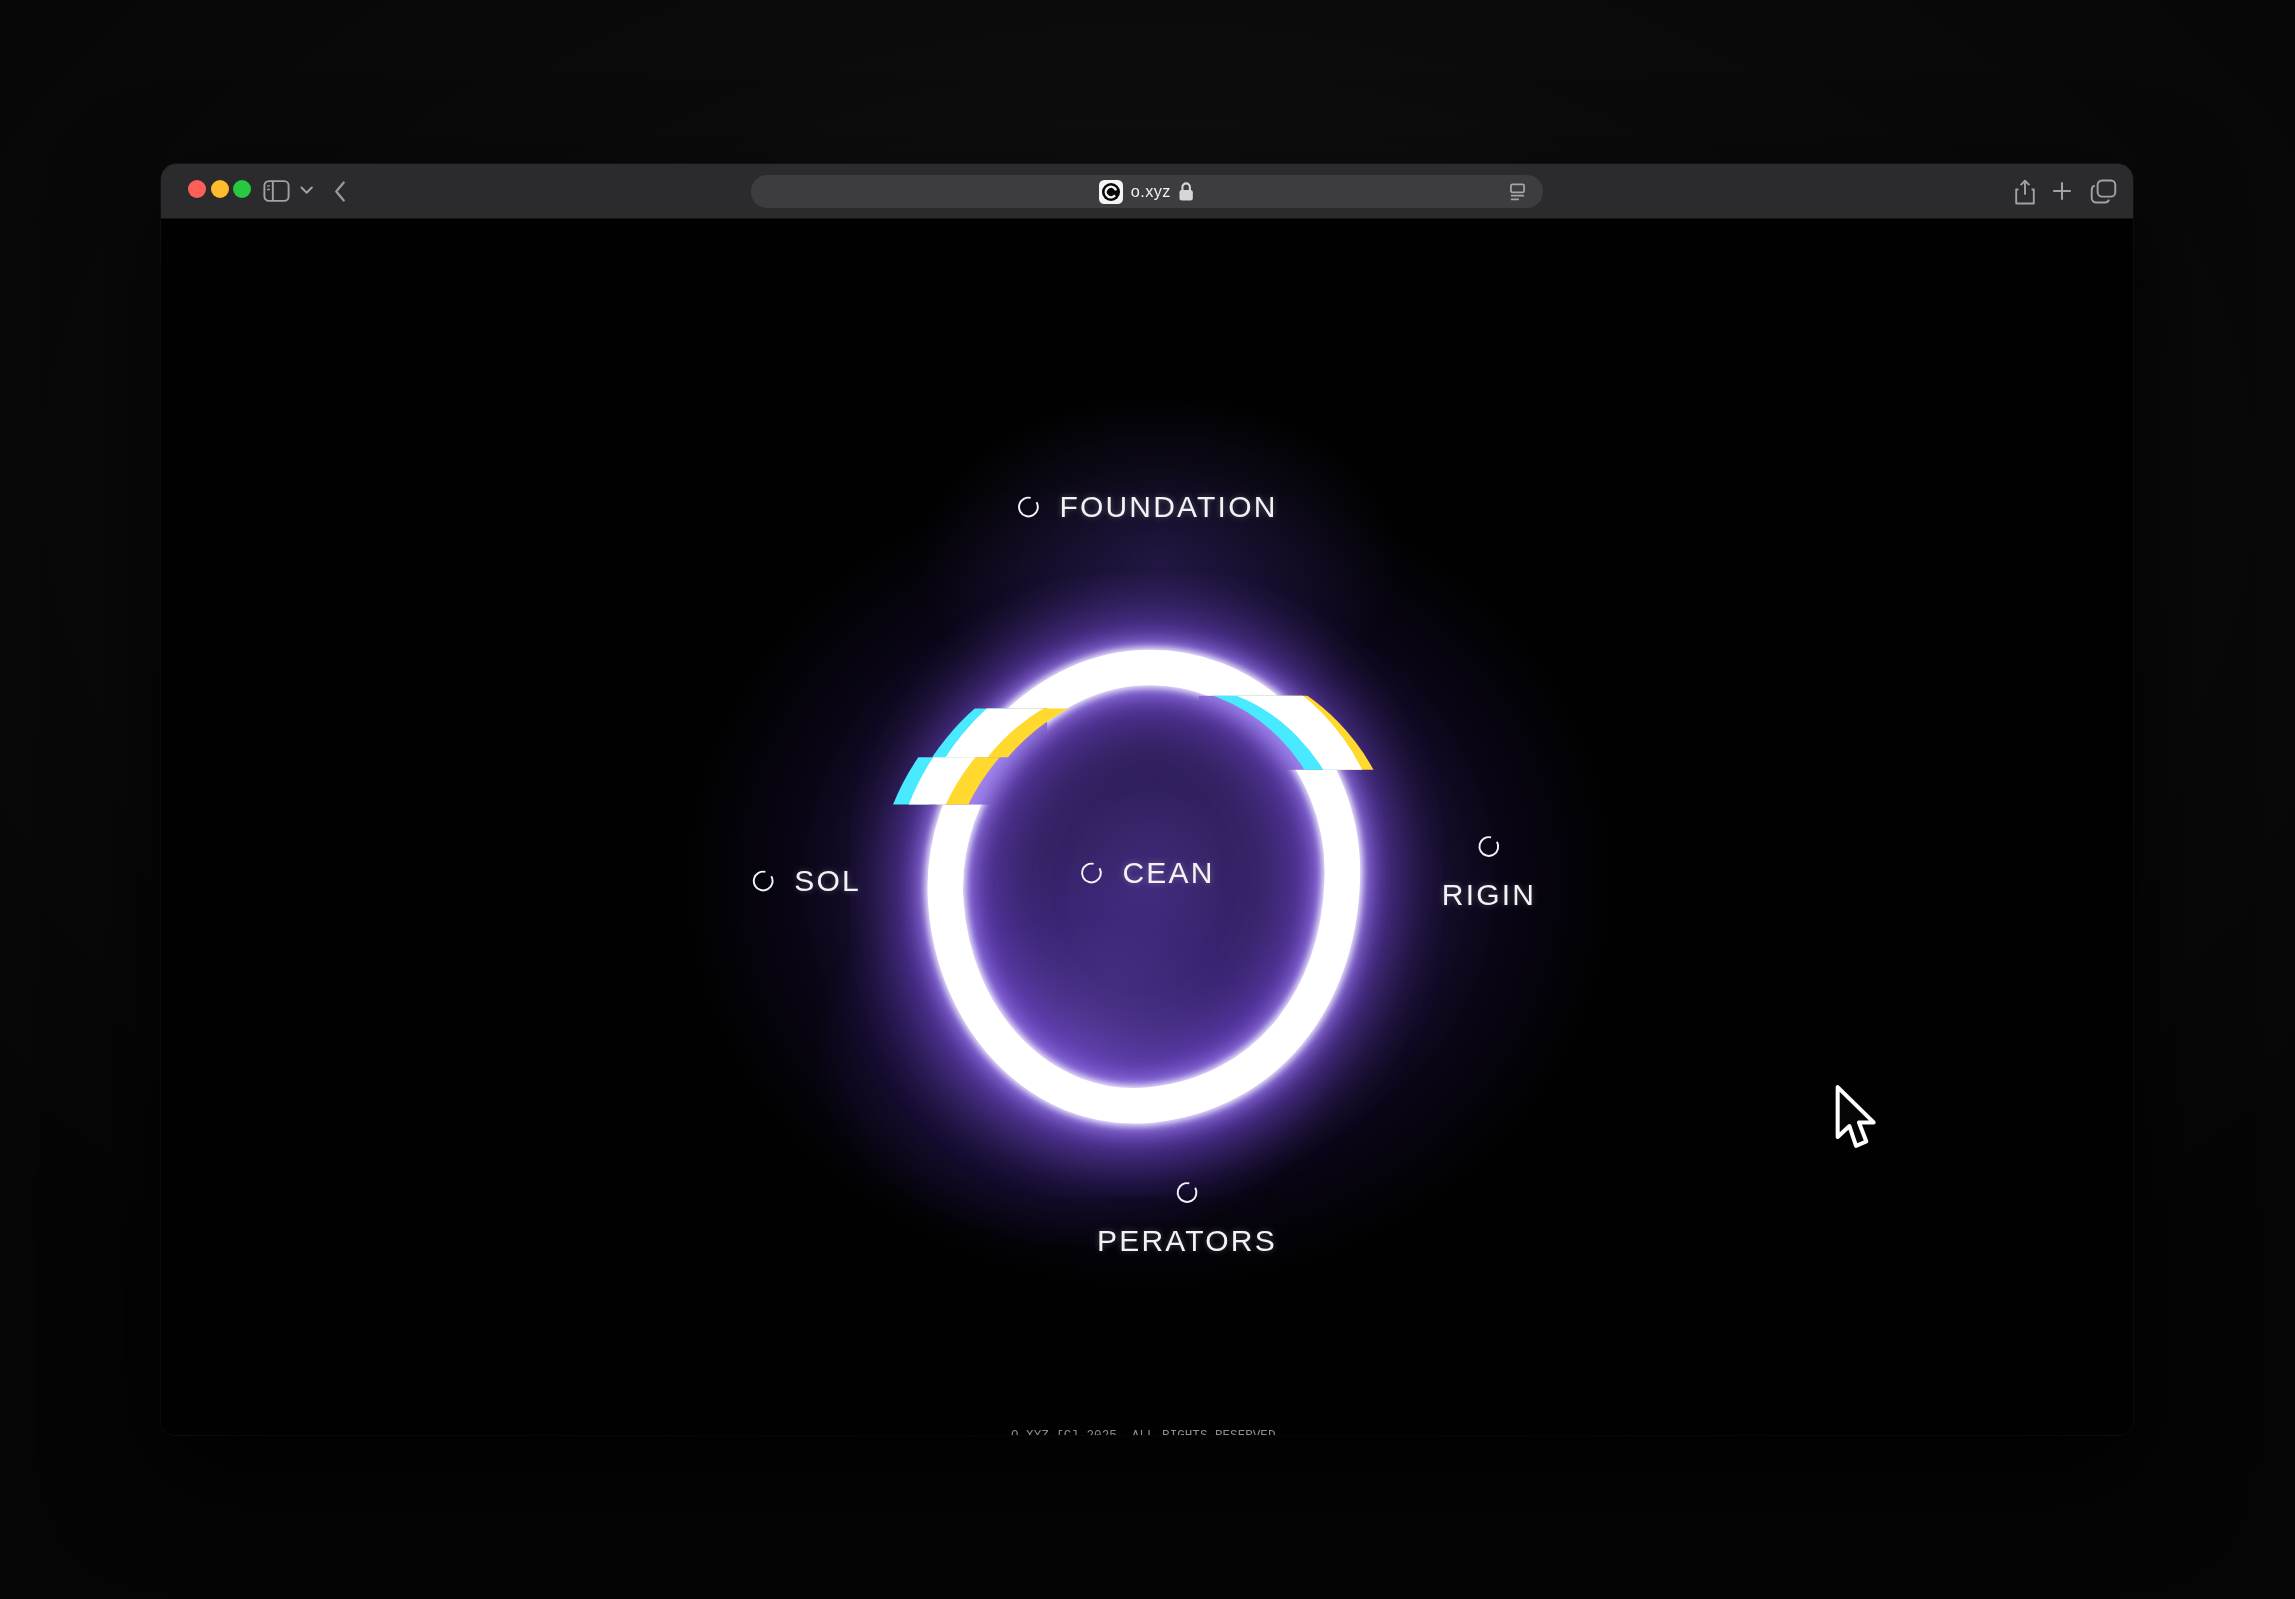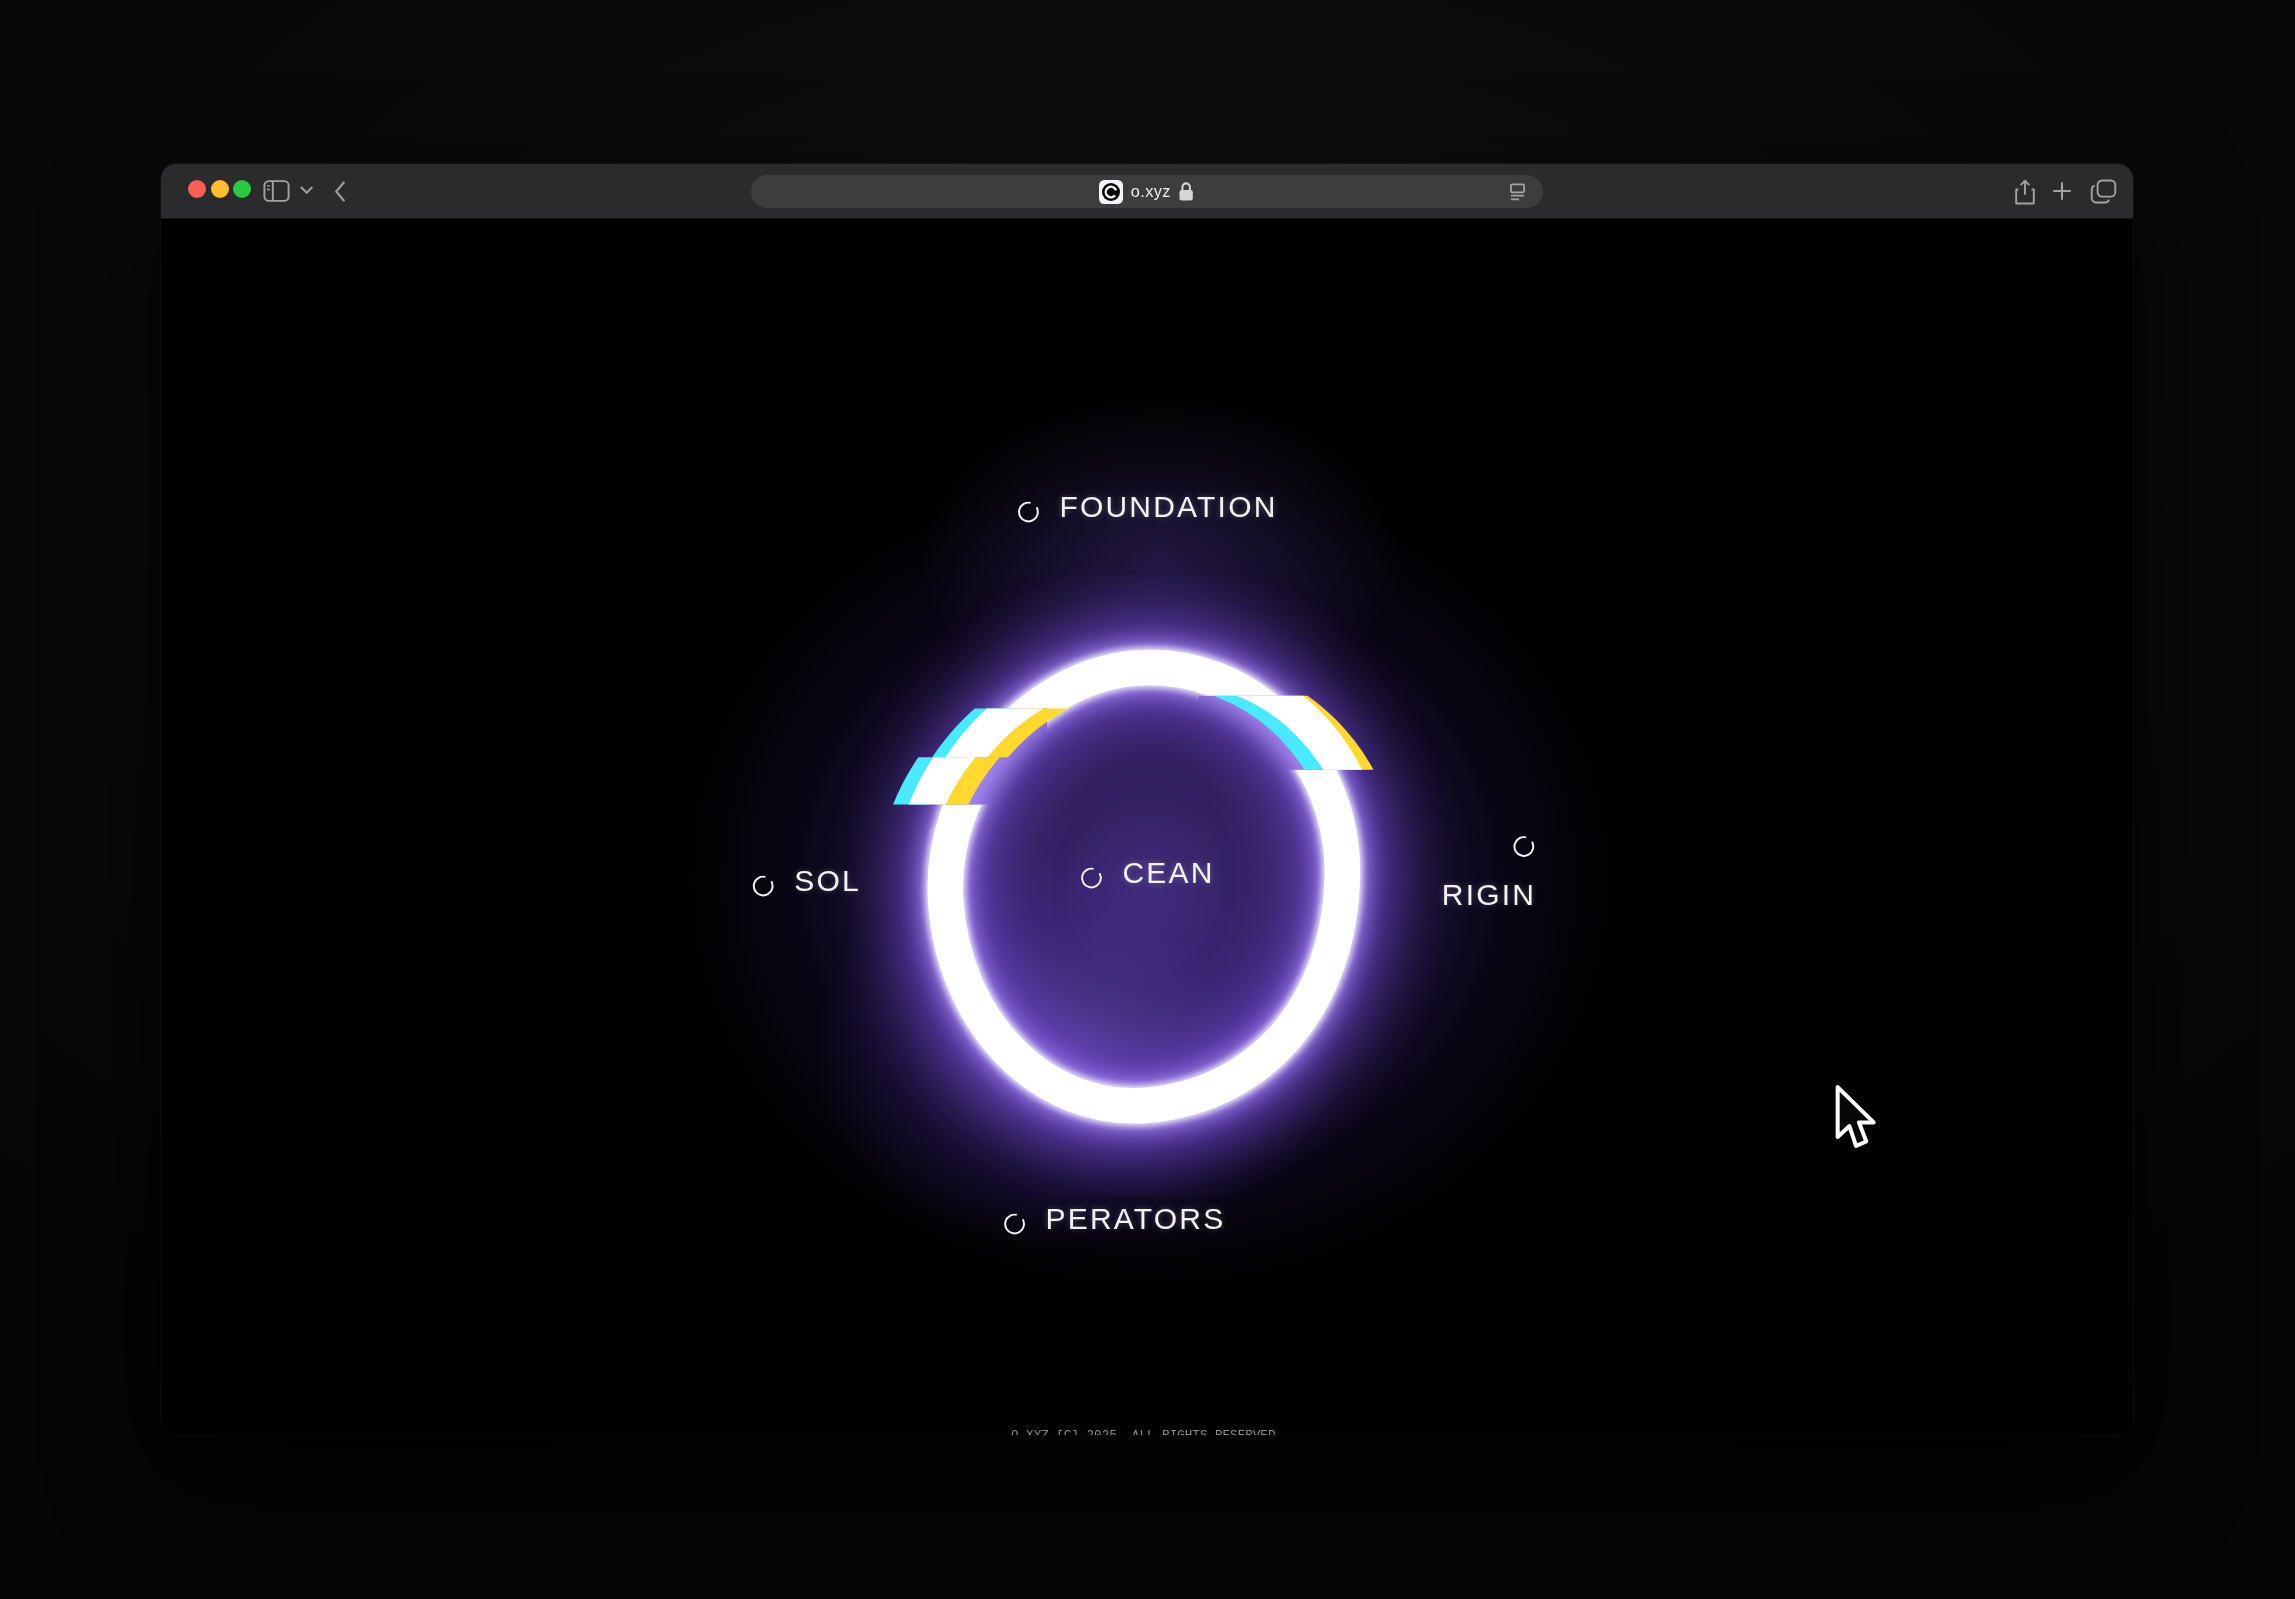"FOUNDATION" .orbit-label { align-items: flex-end -> center }
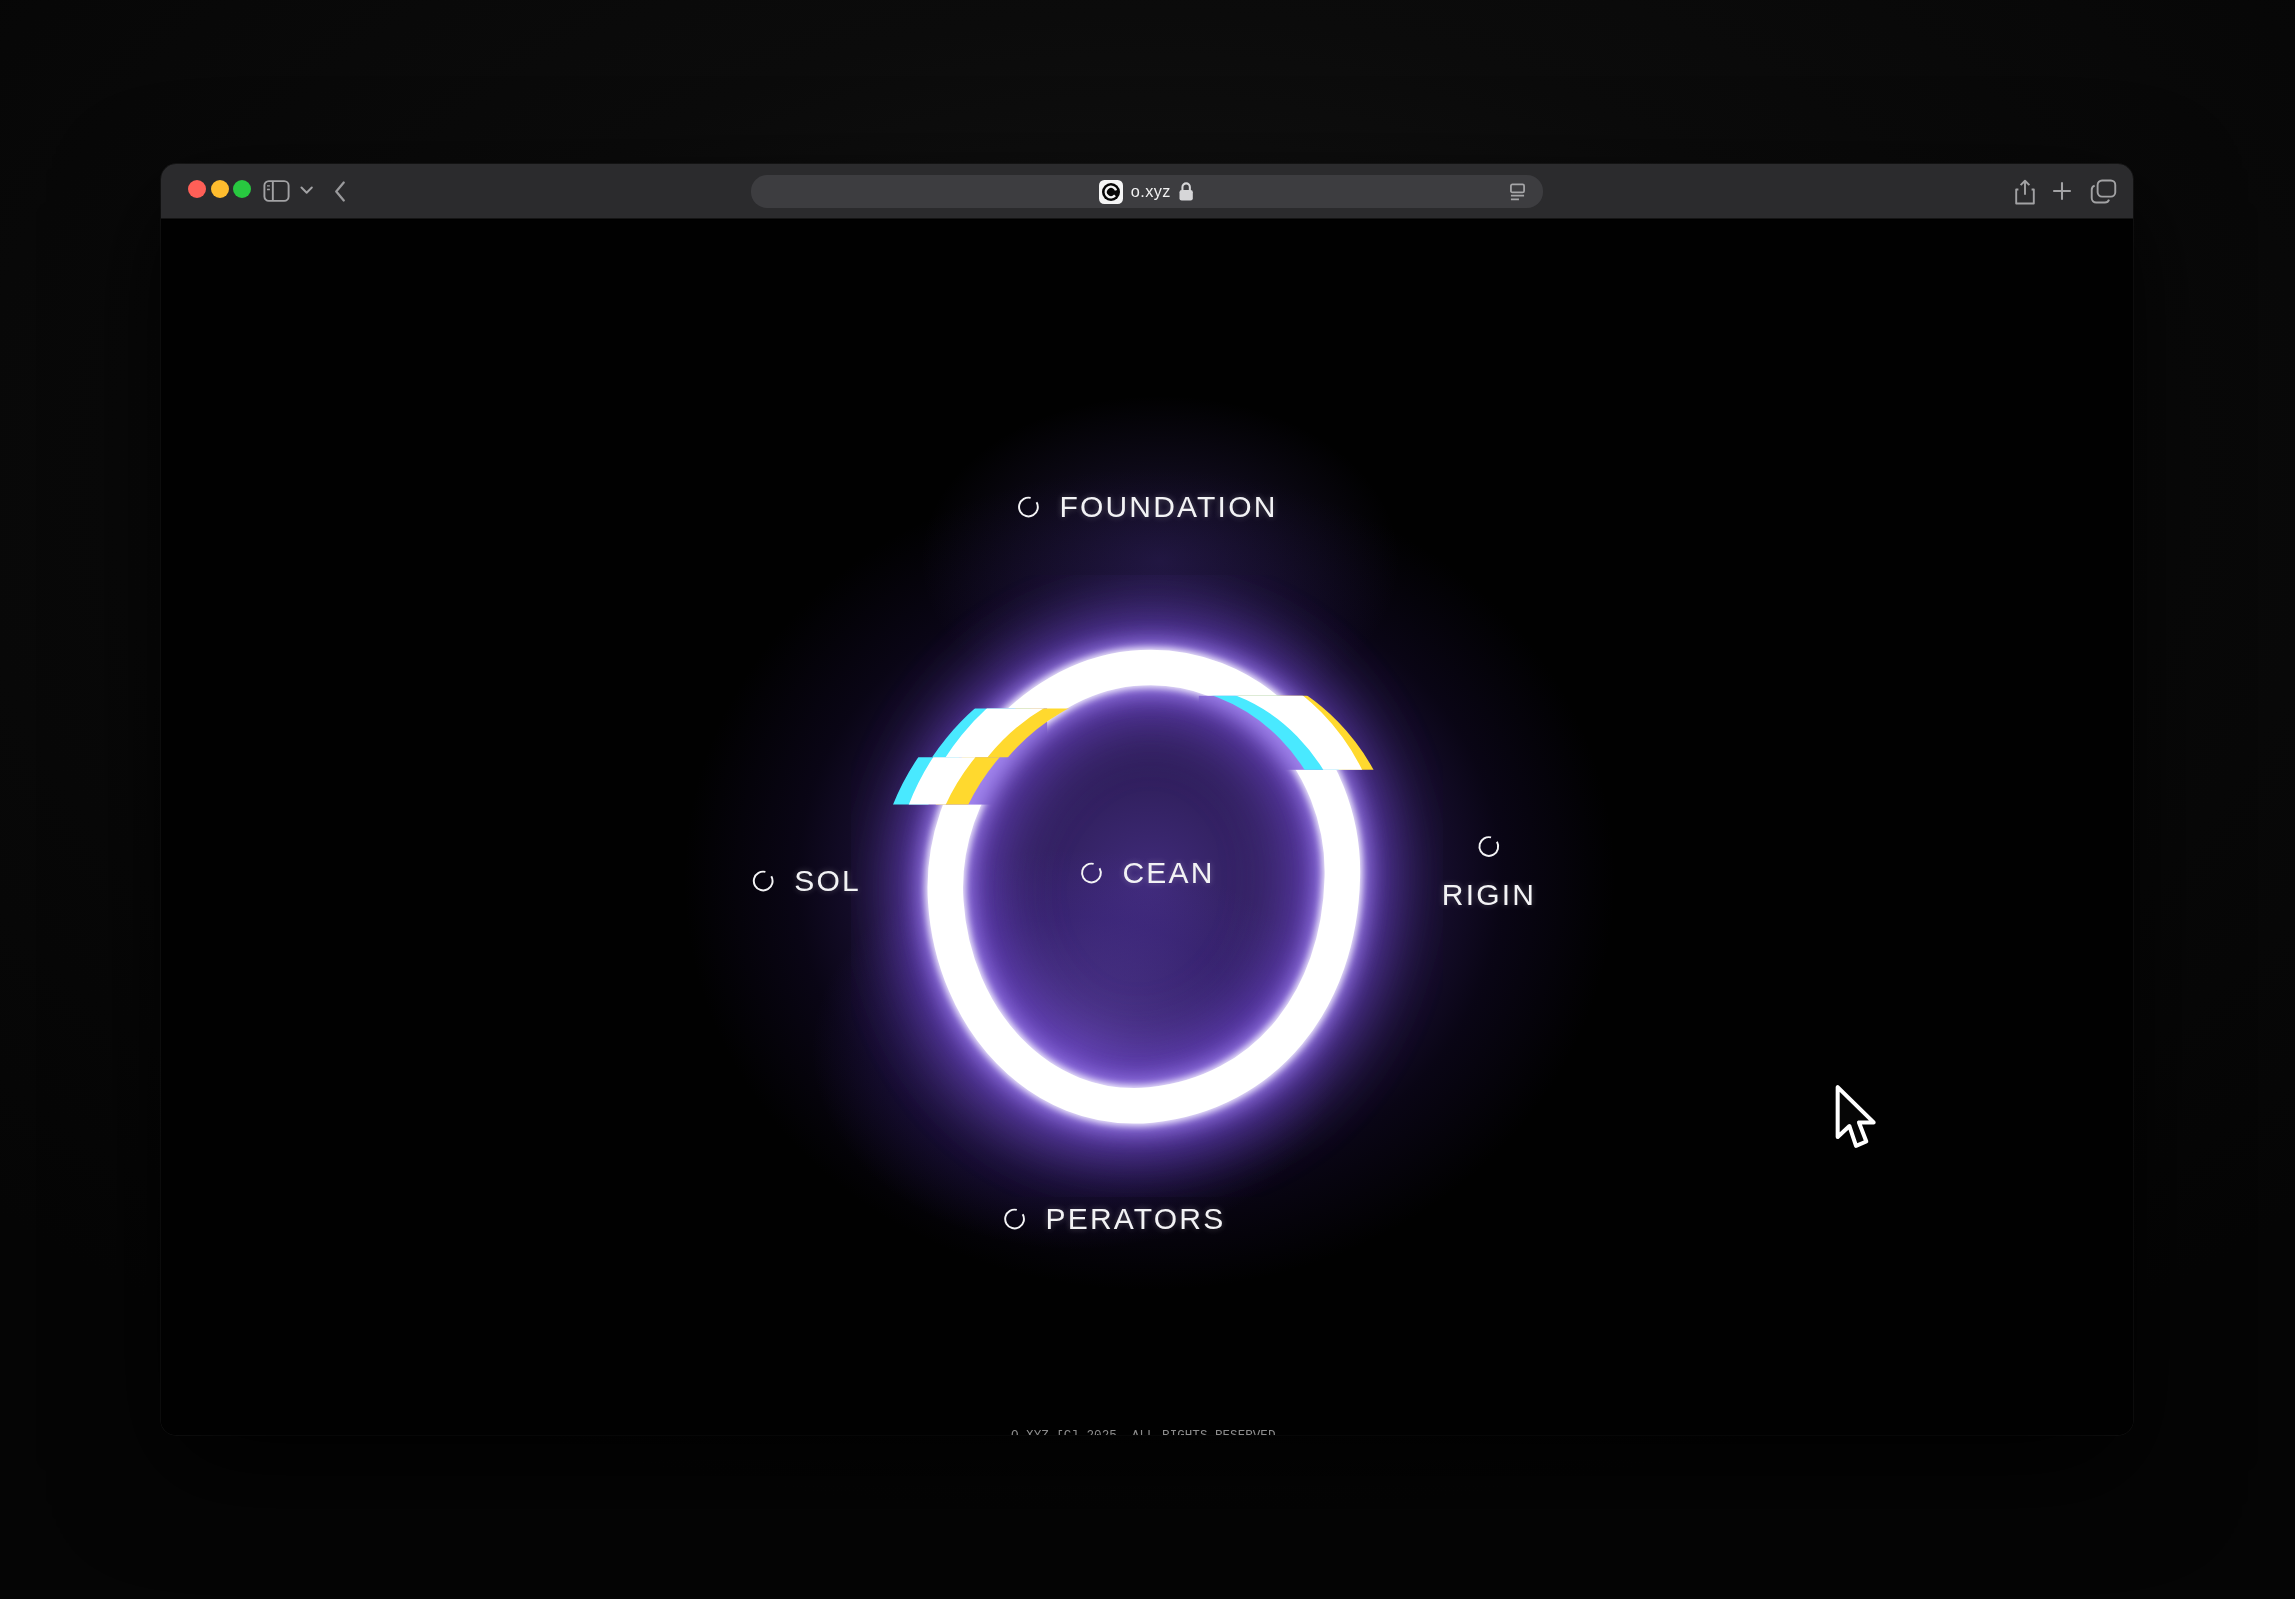"PERATORS" .pos-operators { flex-direction: none -> column; left: 953px -> 1026px }
